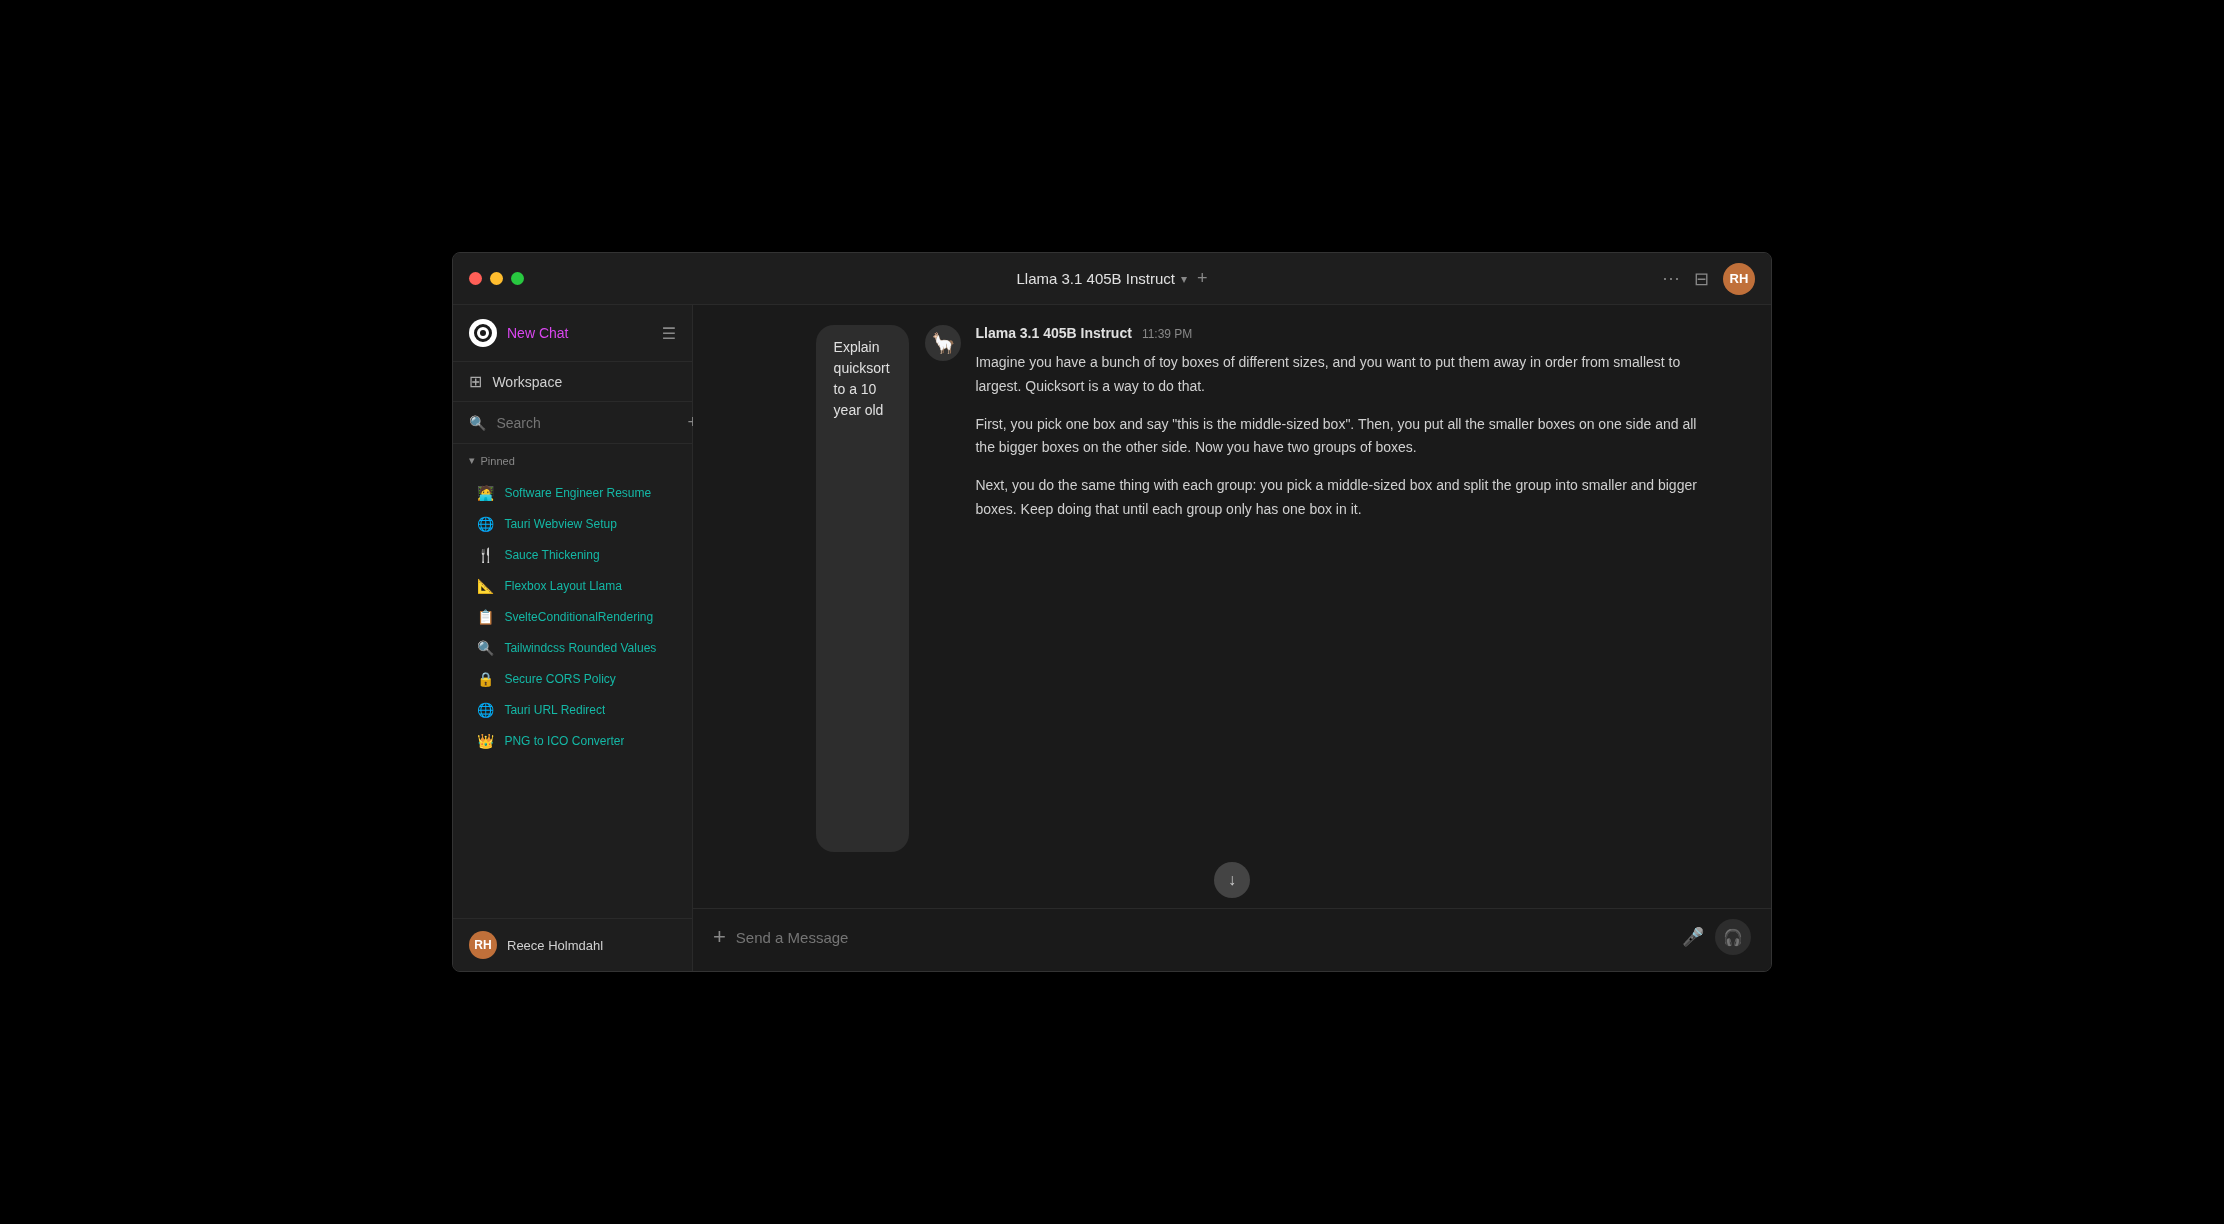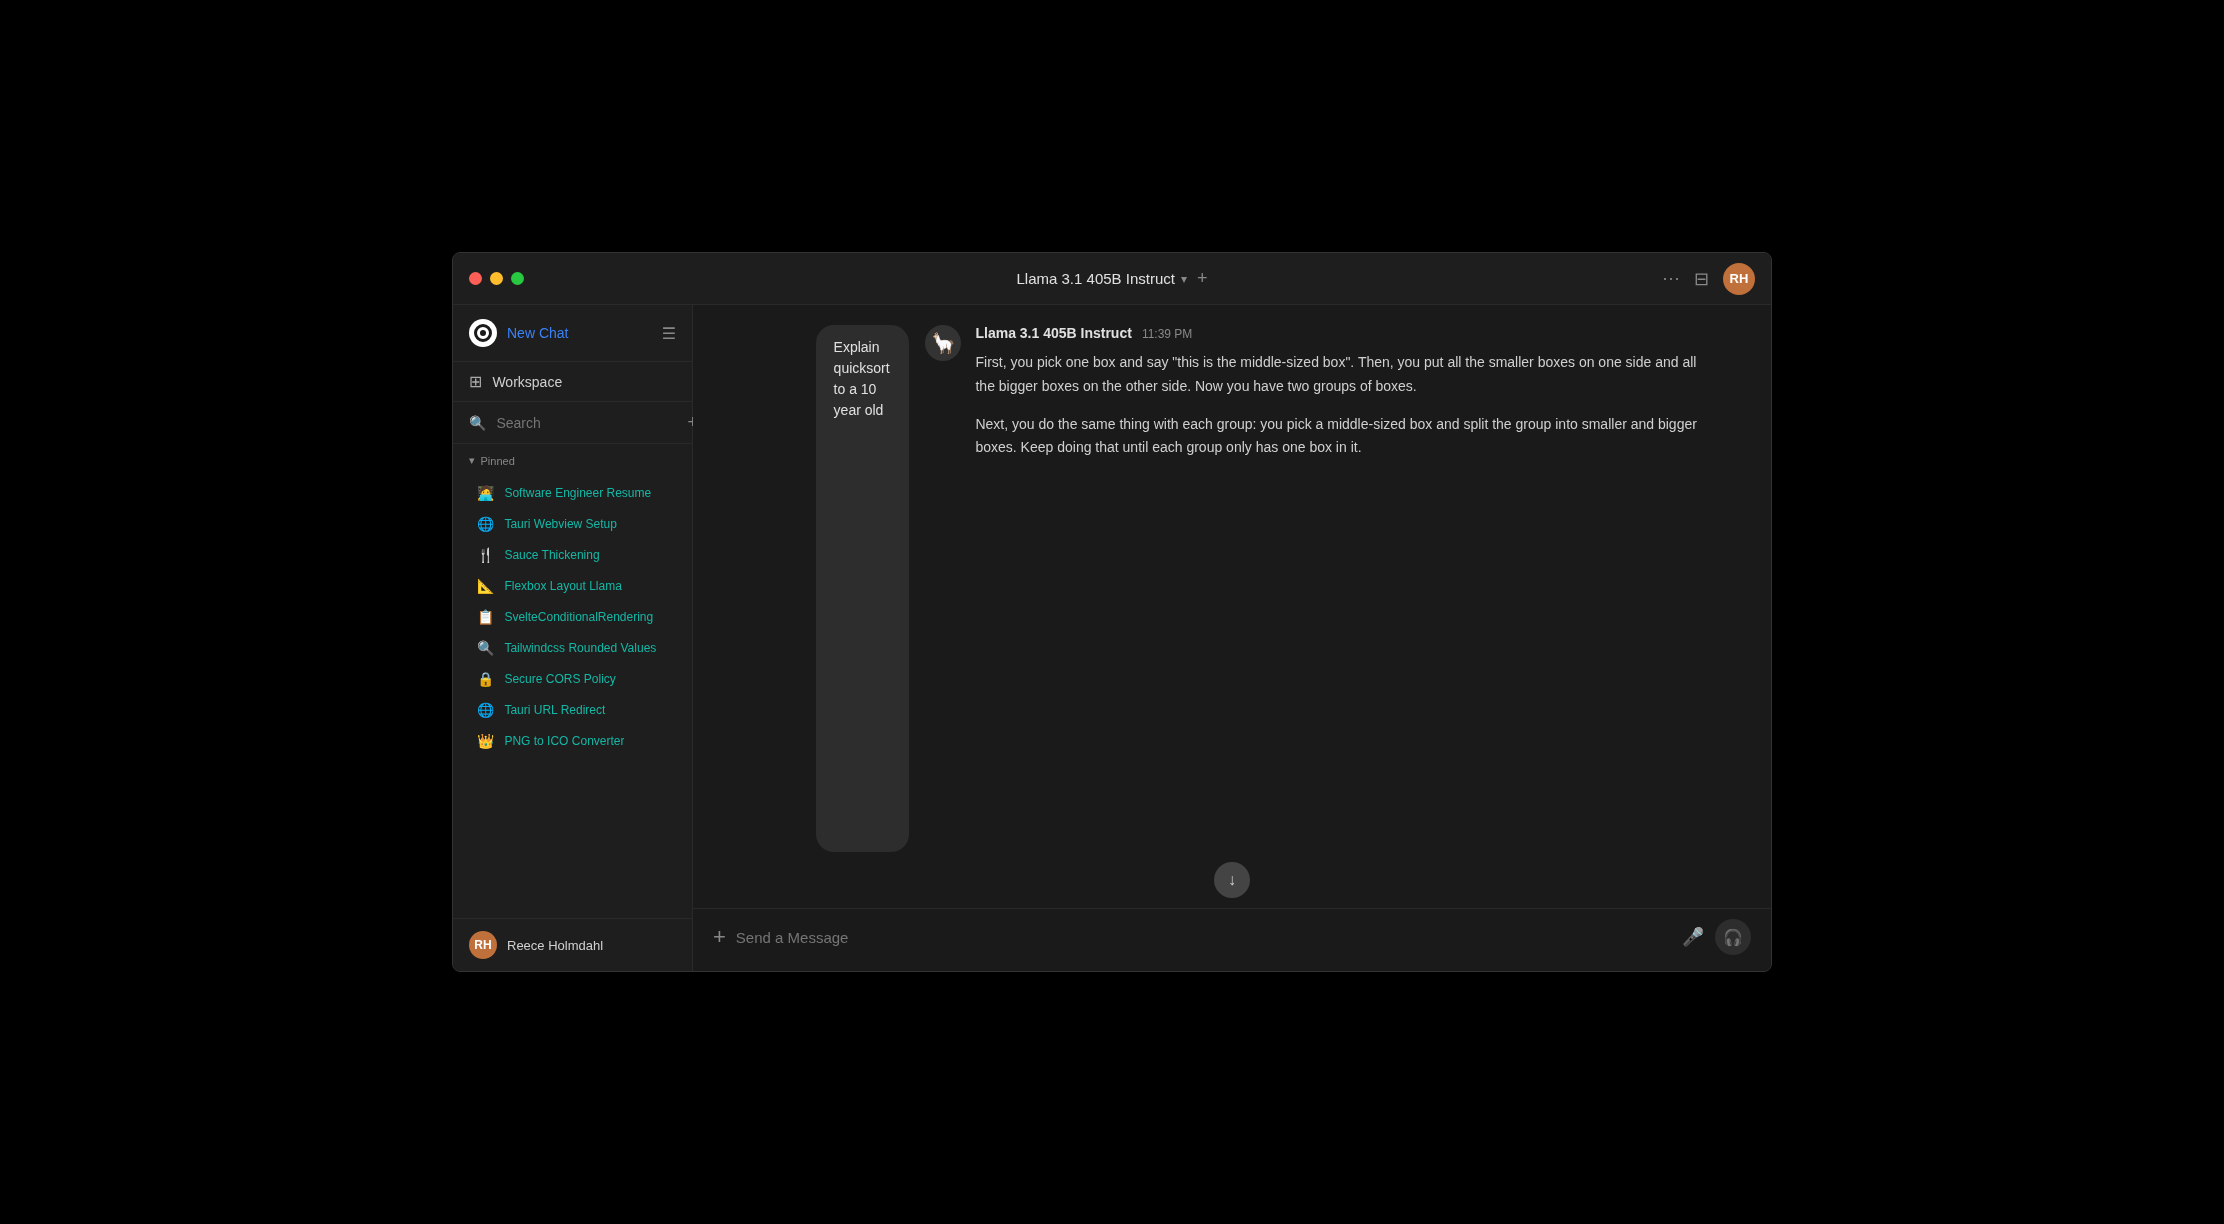"New Chat" .sidebar-title { color: #3b82f6 -> #d946ef }
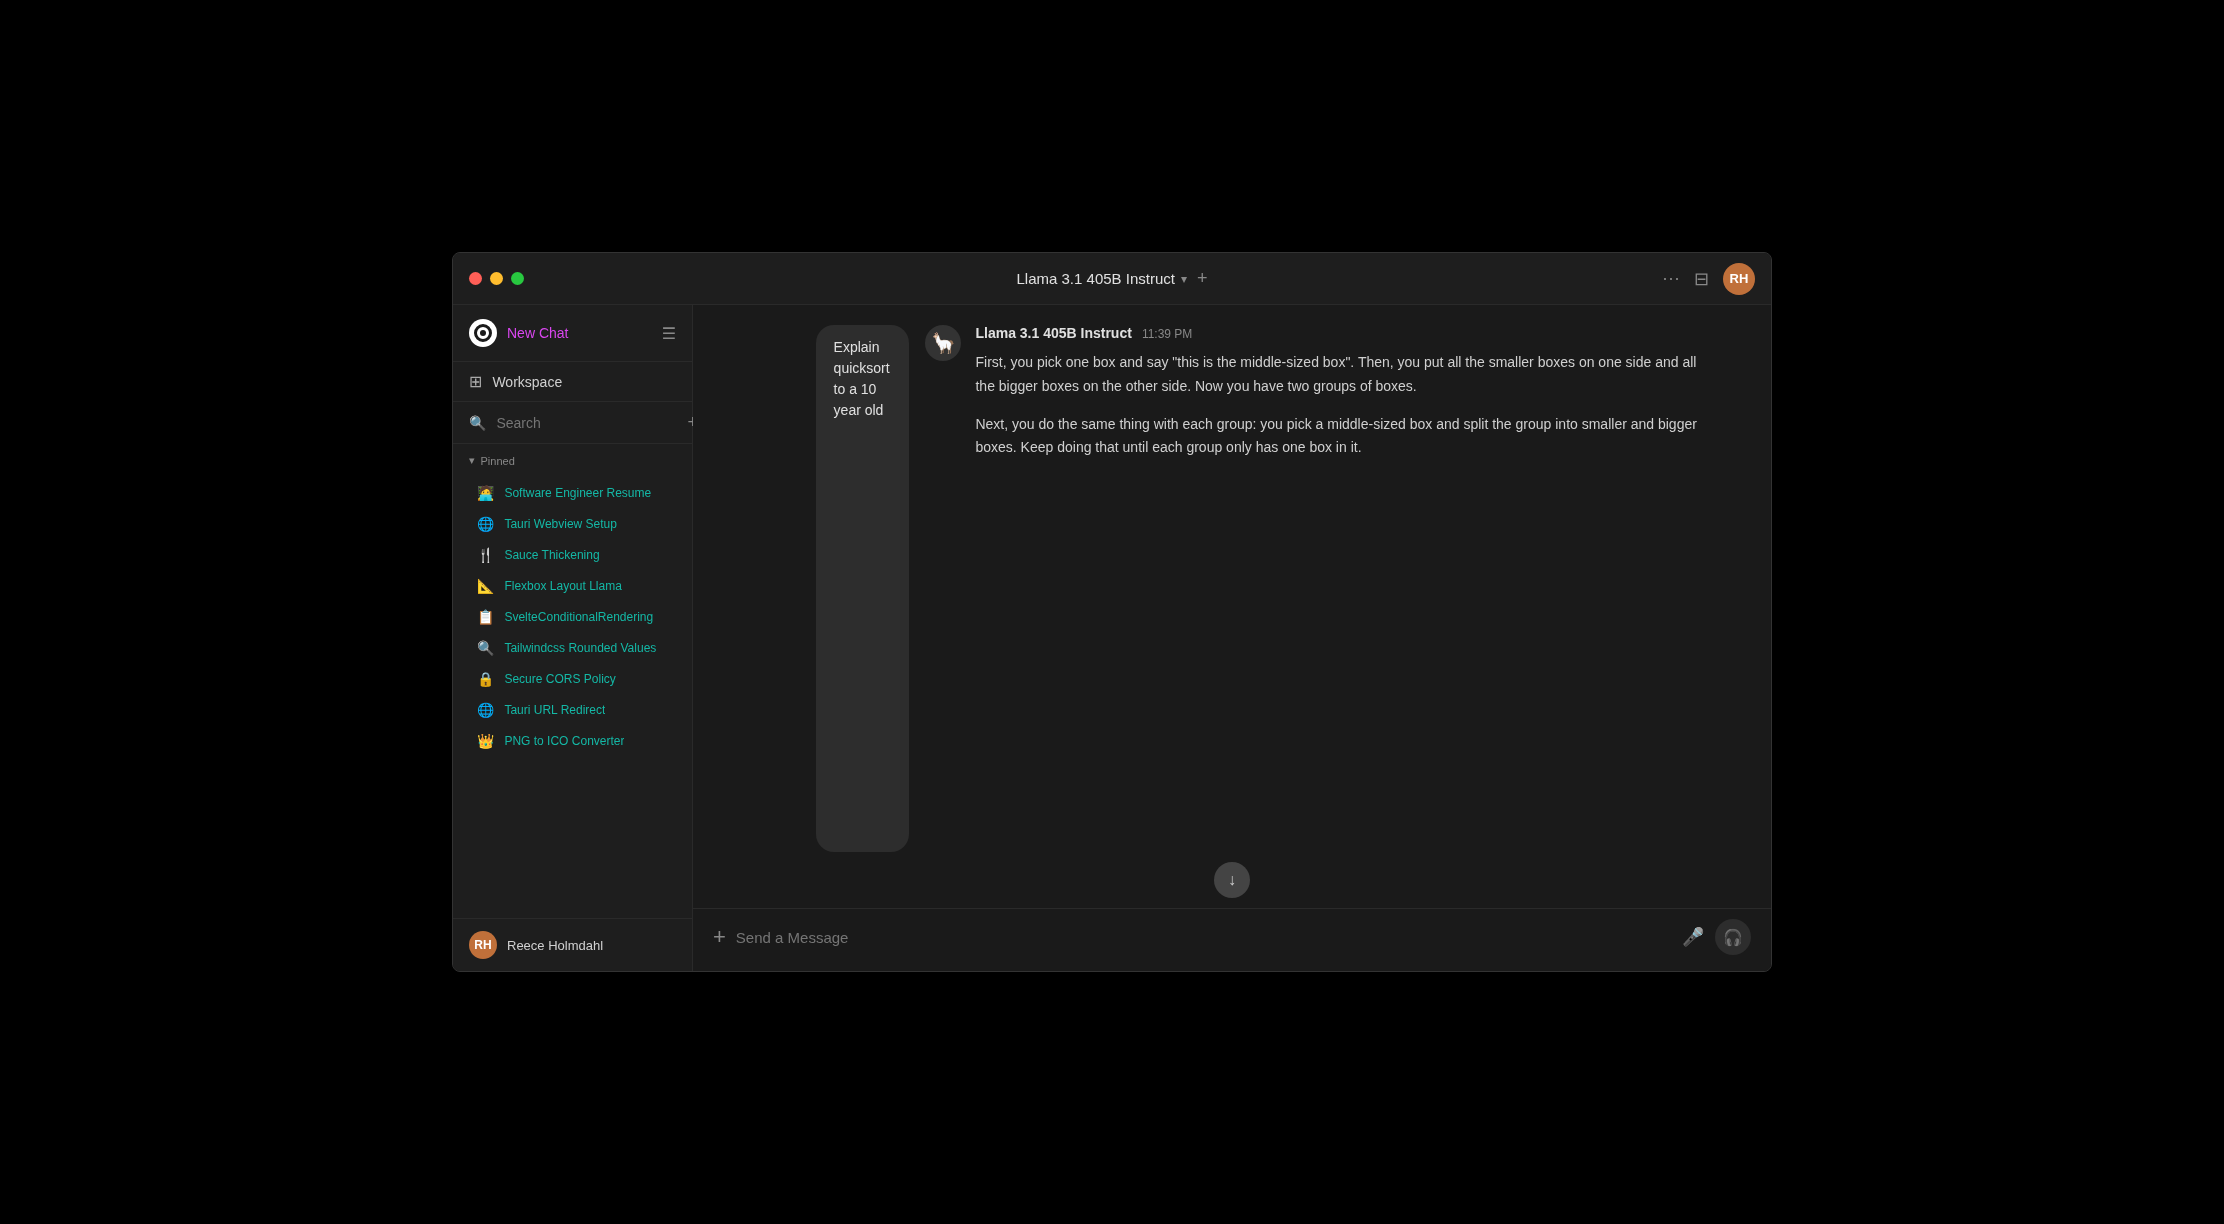"Imagine you have a bunch" p { html: none -> <p>Imagine you have a bunch of toy boxes of different sizes, and you want to put them away in order from smallest to largest. Quicksort is a way to do that.</p> }
